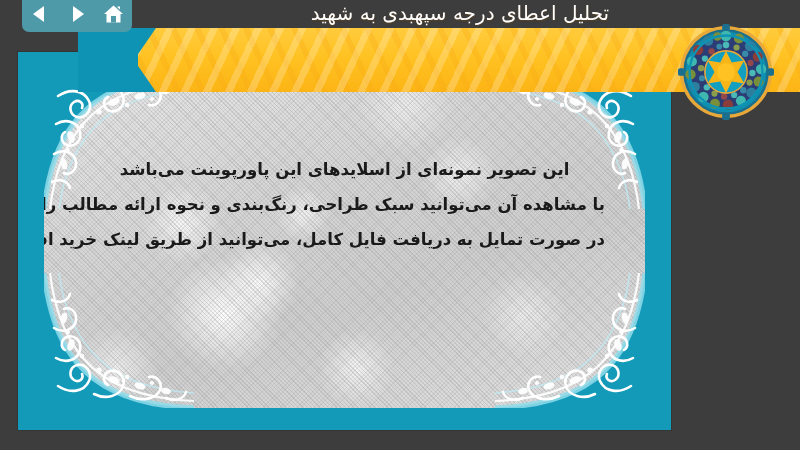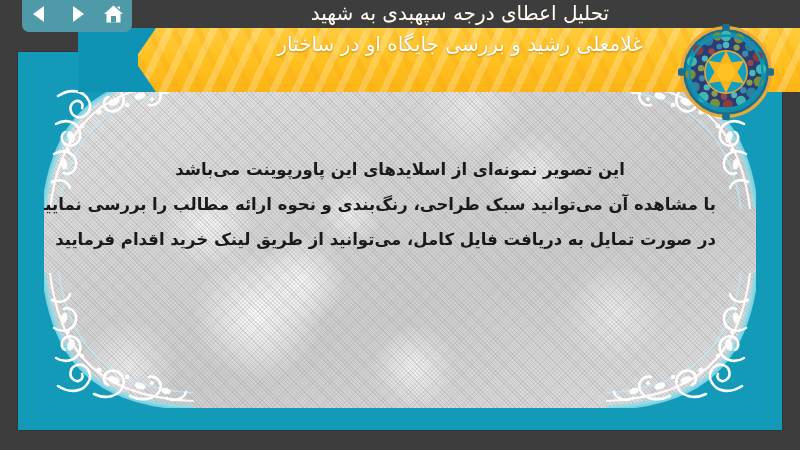"غلامعلی رشید و بررسی جایگاه" div.tline { html: <div>غلامعلی رشید و بررسی جایگاه او در ساختار</div> -> none }
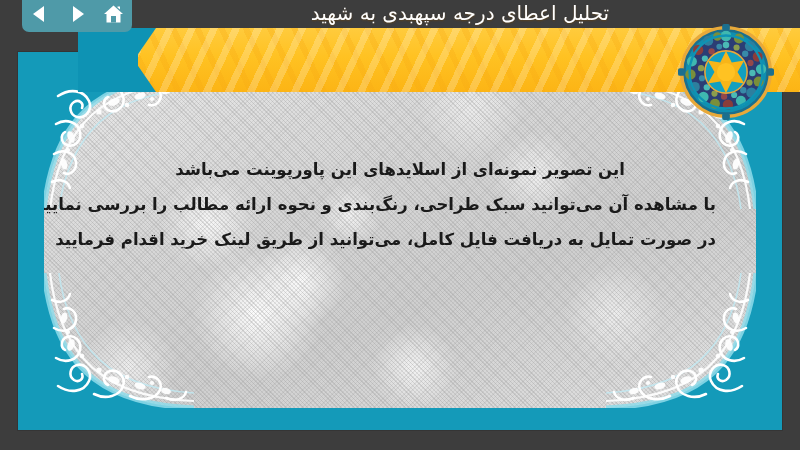"این تصویر نمونه‌ای از اسلایدهای" #frame { width: 764px -> 653px }
